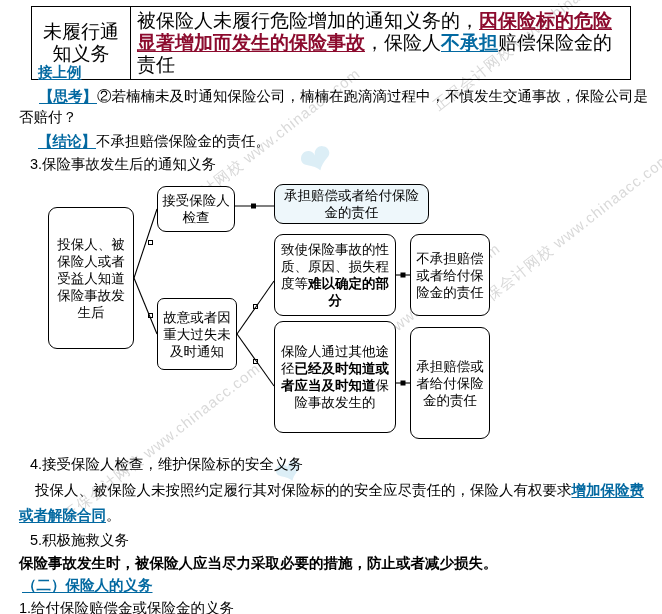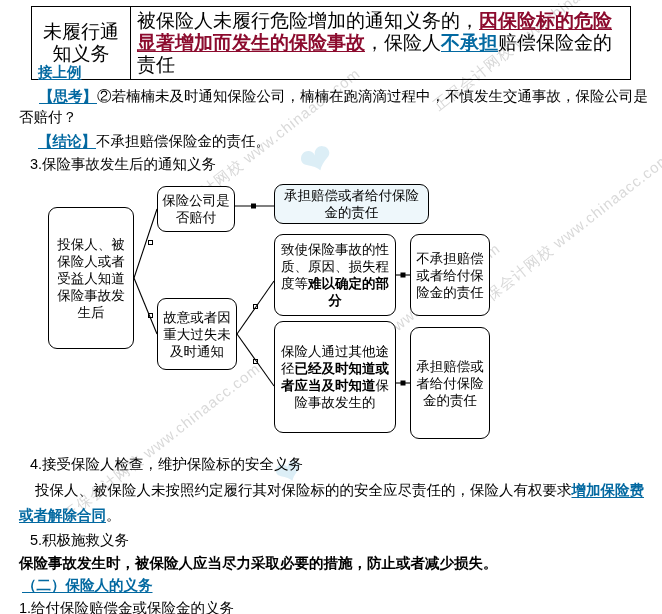"保险公司是否赔付" div.node { text: 保险公司是否赔付 -> 接受保险人检查 }
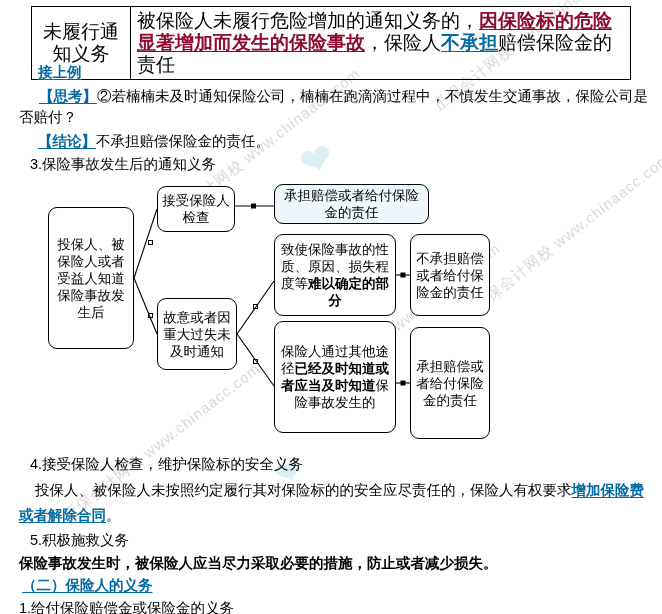"故意或者因重大过失未及时通知" div.node { border-radius: none -> 7px }
